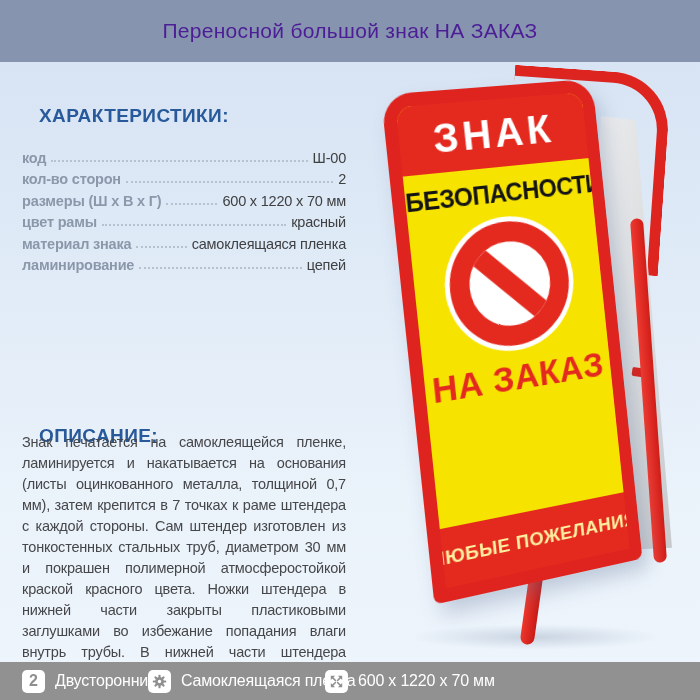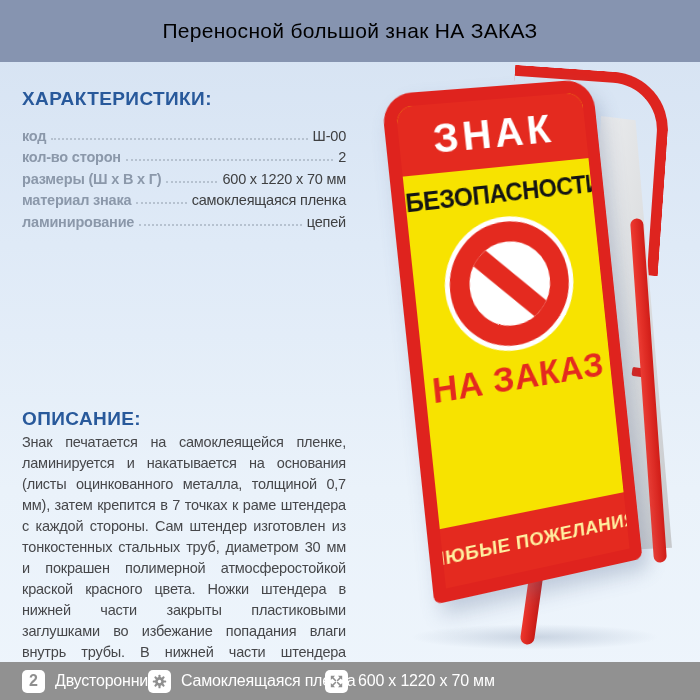"Переносной большой знак НА ЗАКАЗ" .header h1 { color: #000000 -> #4c1d95 }
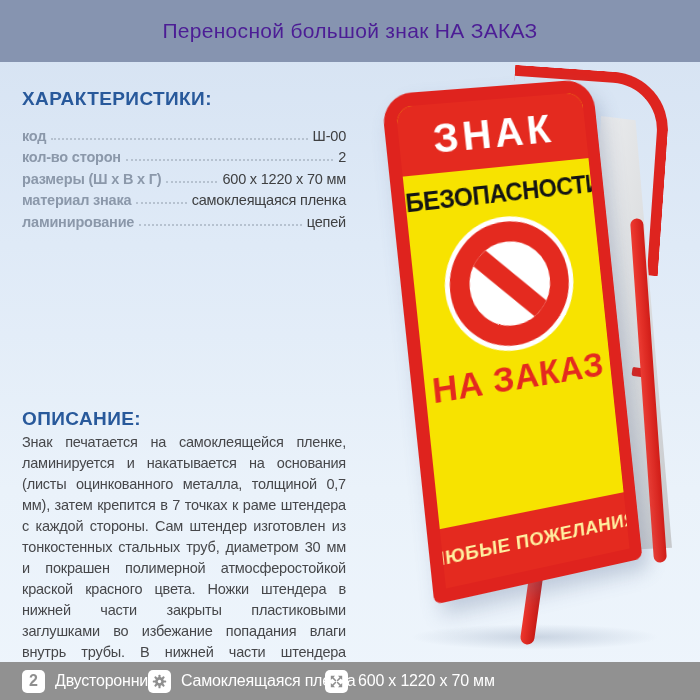"ХАРАКТЕРИСТИКИ:" .sec-heading { margin: 0 -> 17px }
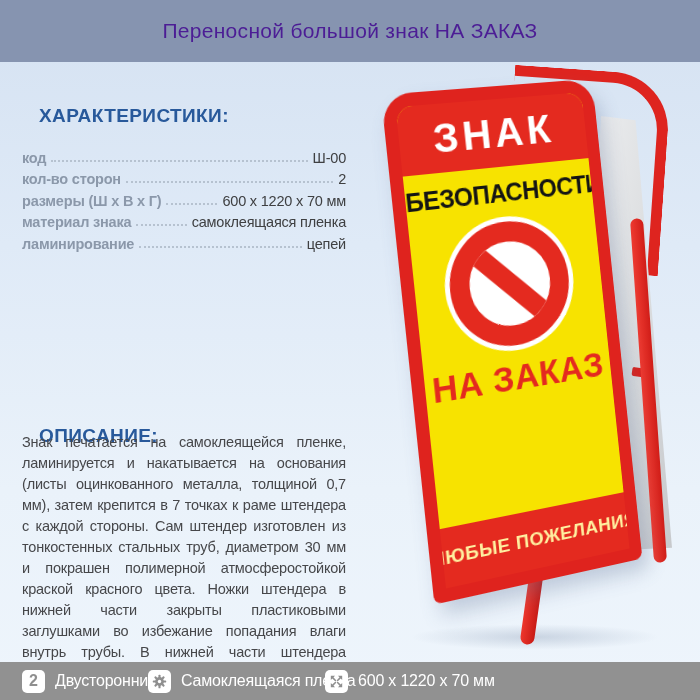"цвет рамы" div.spec-row { html: none -> <div> <span>цвет рамы</span> <span></span> <span>красный</span> </div> }
